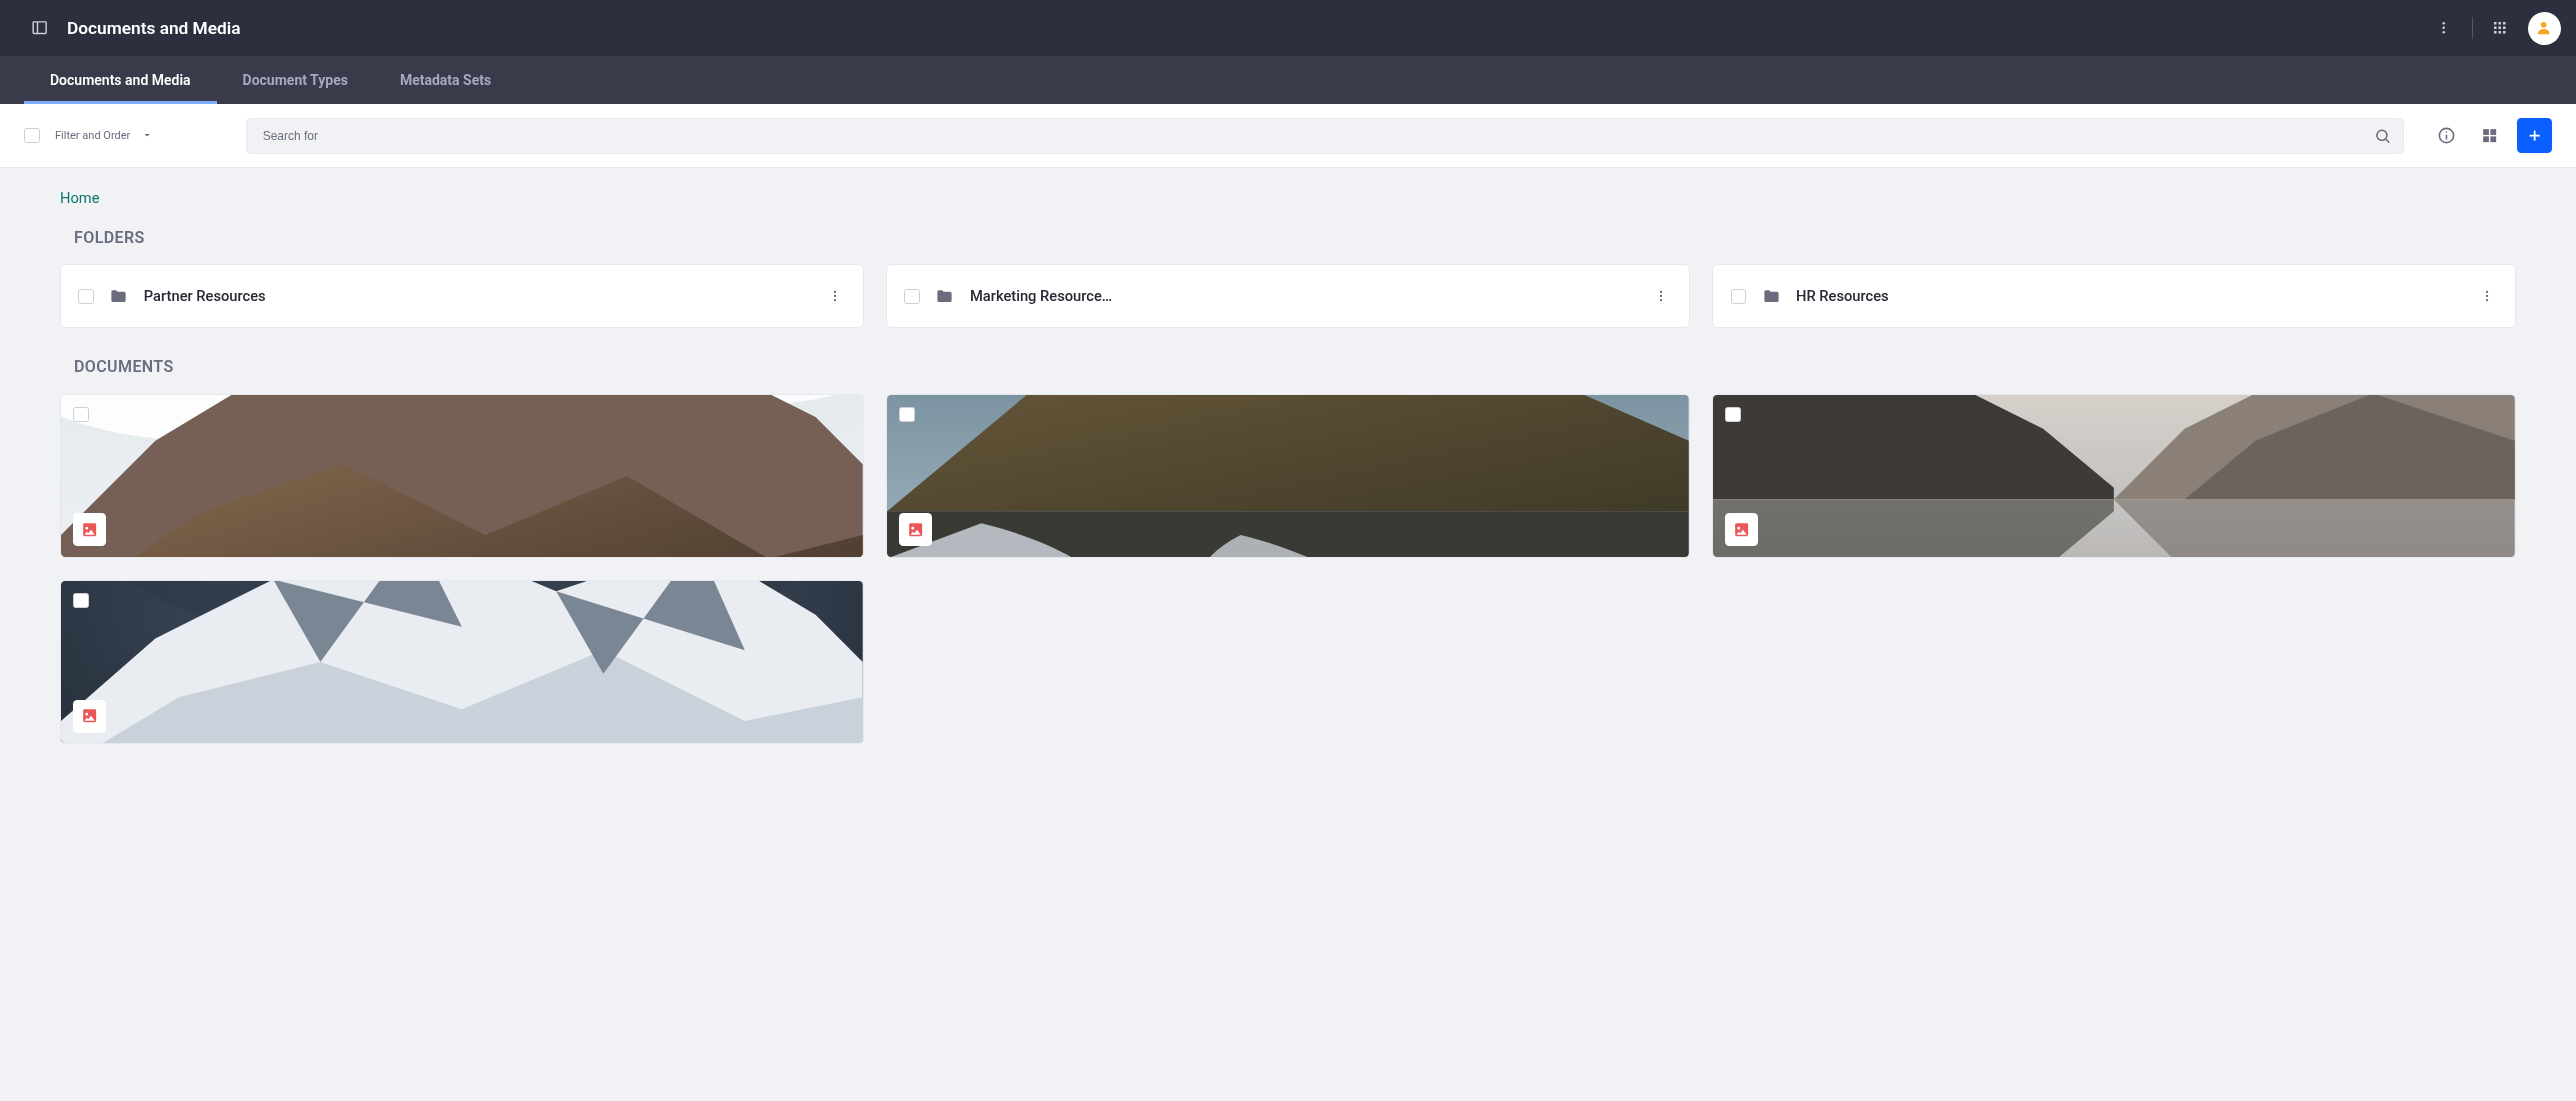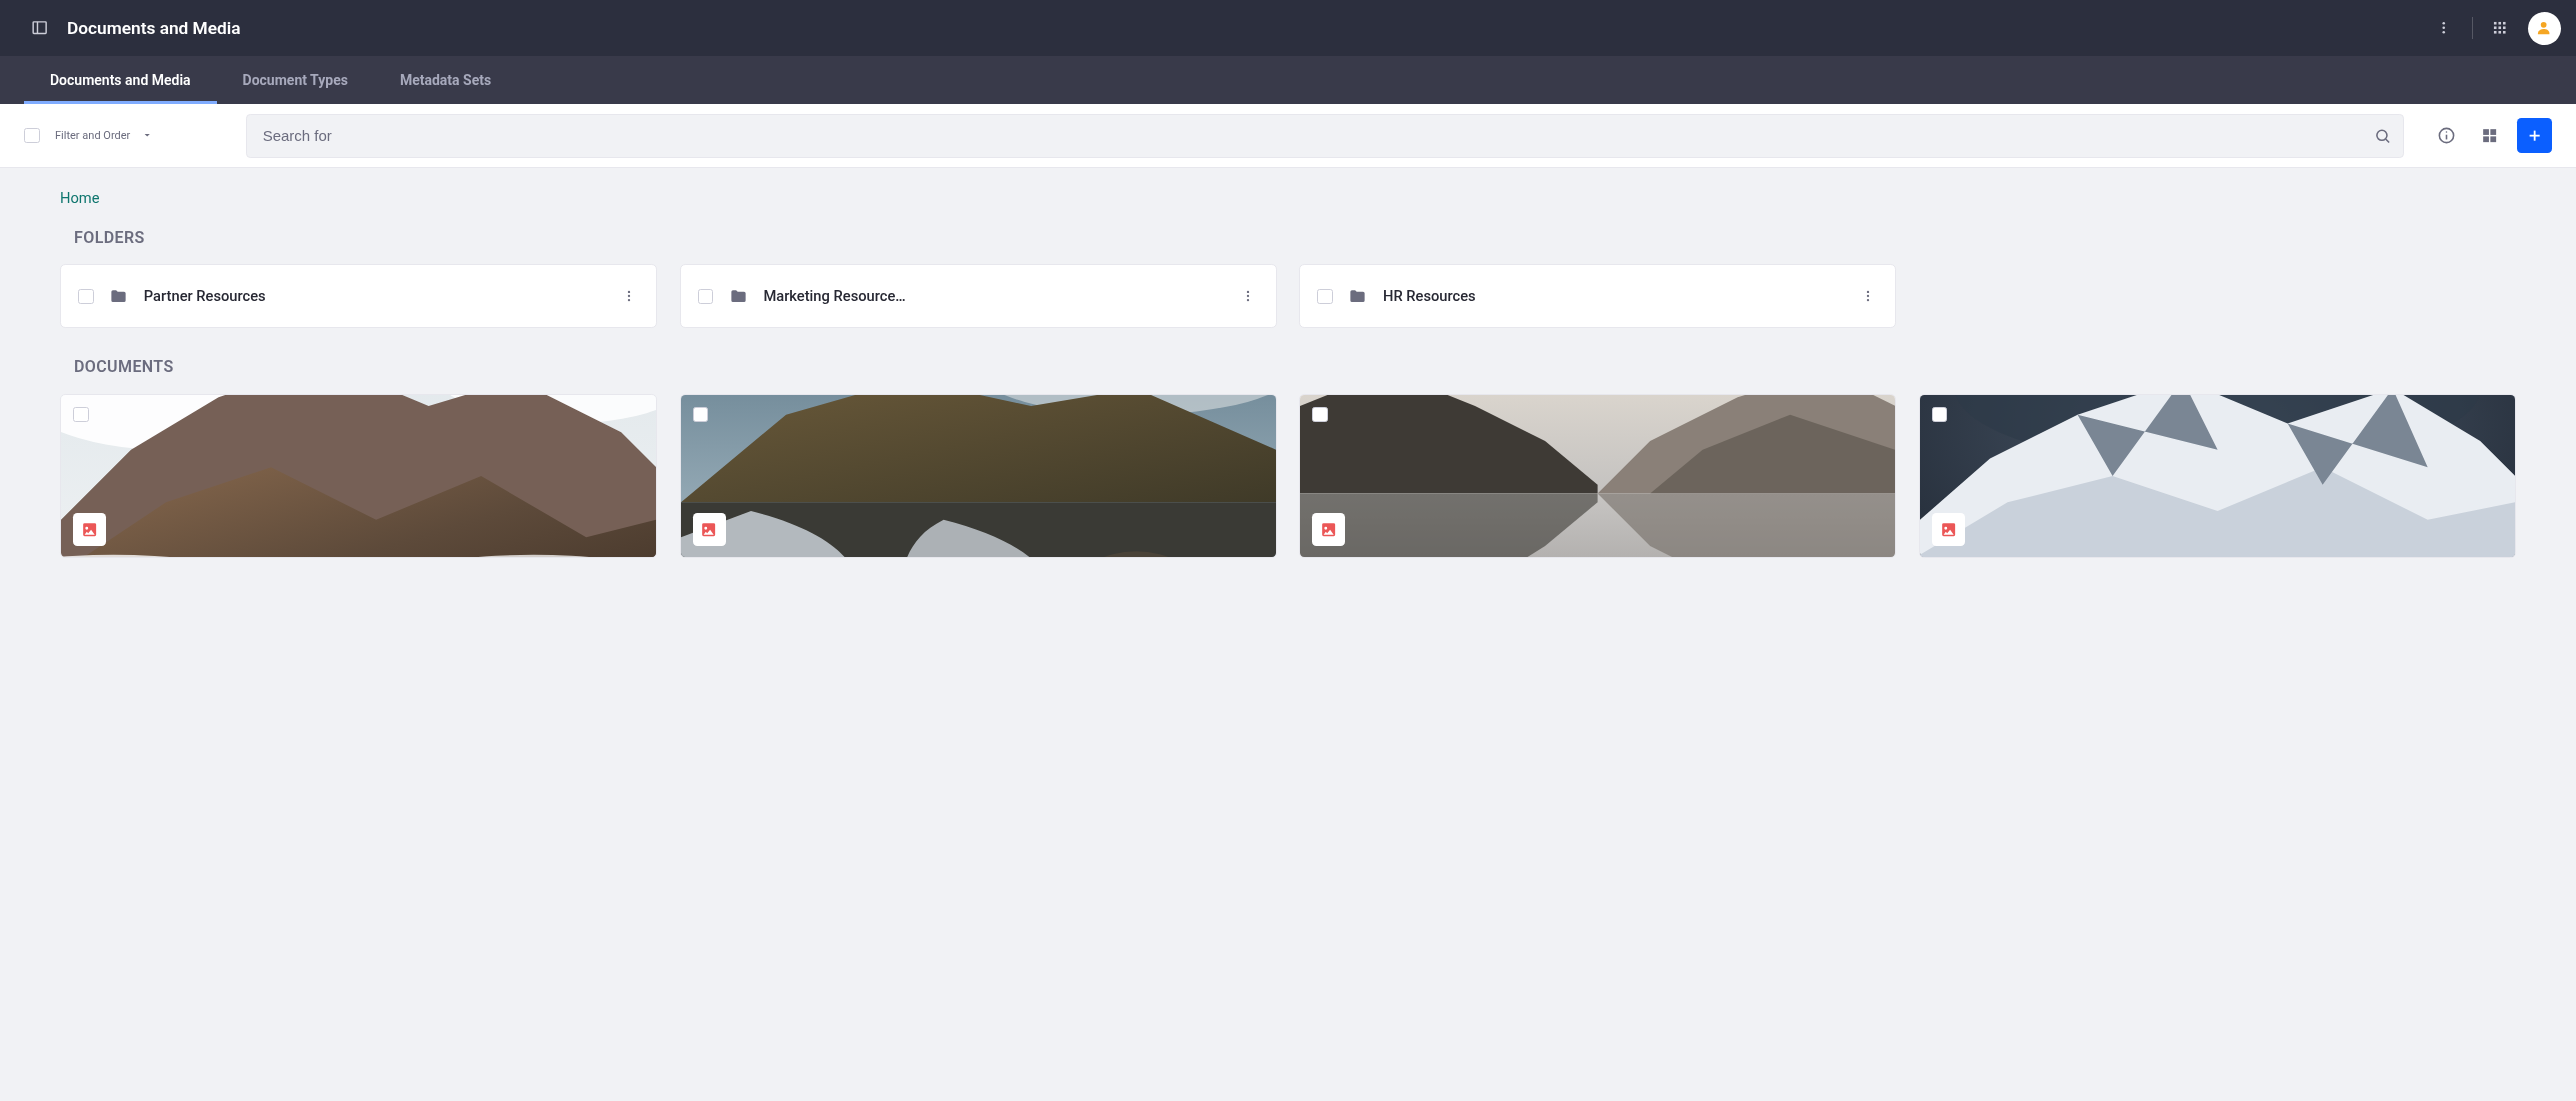"Search for" .search-input { font-size: 15px -> 12px; height: 44px -> 36px }
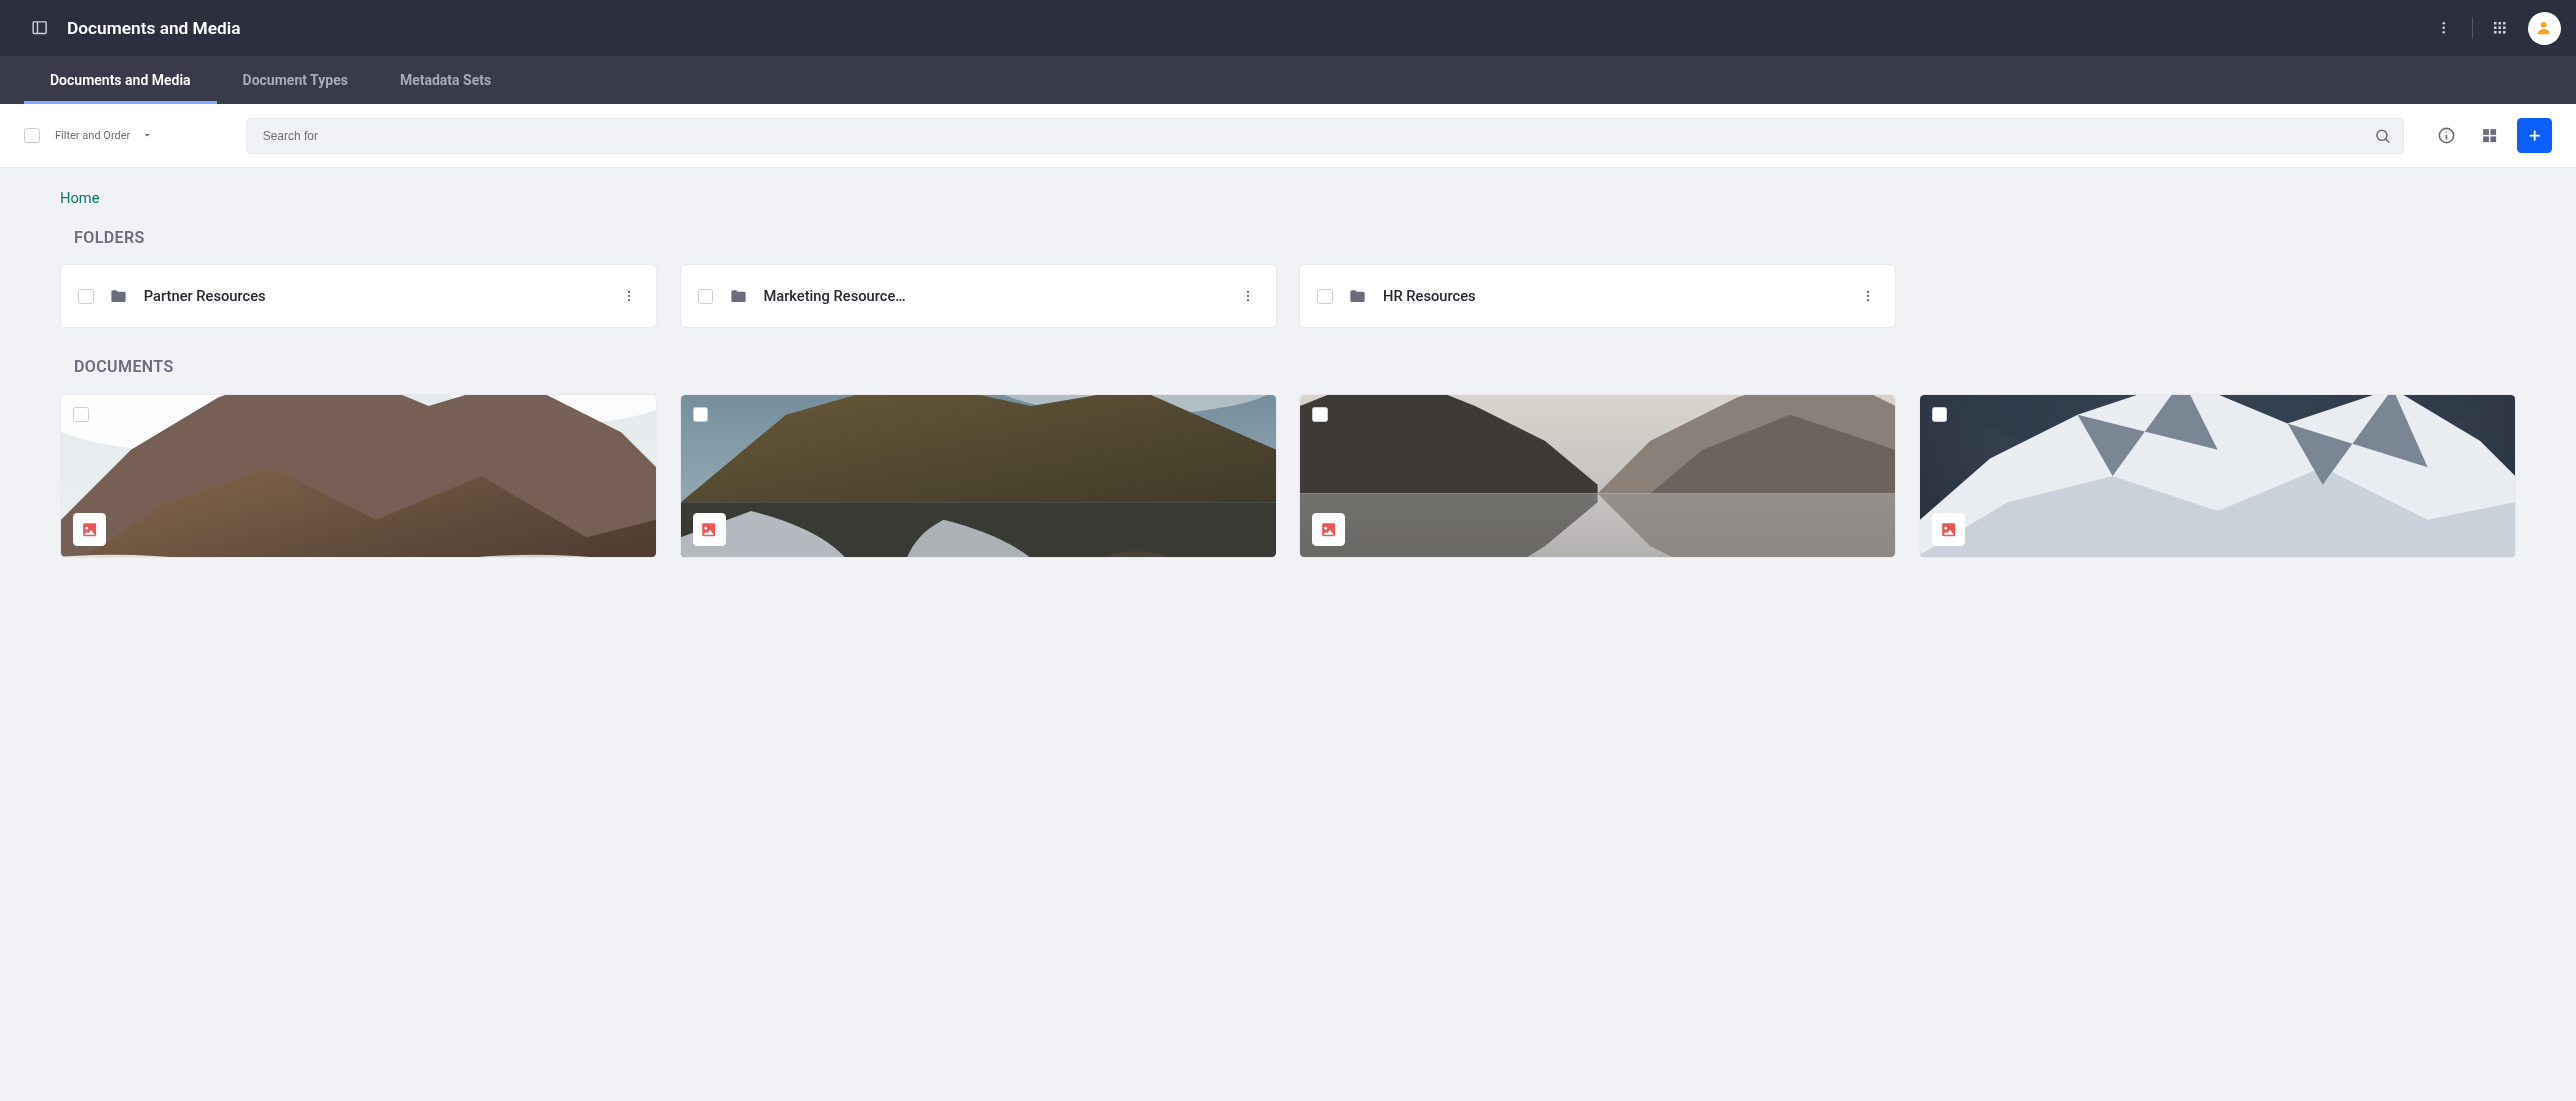"Partner Resources" .folder-grid, .doc-grid { grid-template-columns: repeat(4, 1fr) -> repeat(3, 1fr) }
